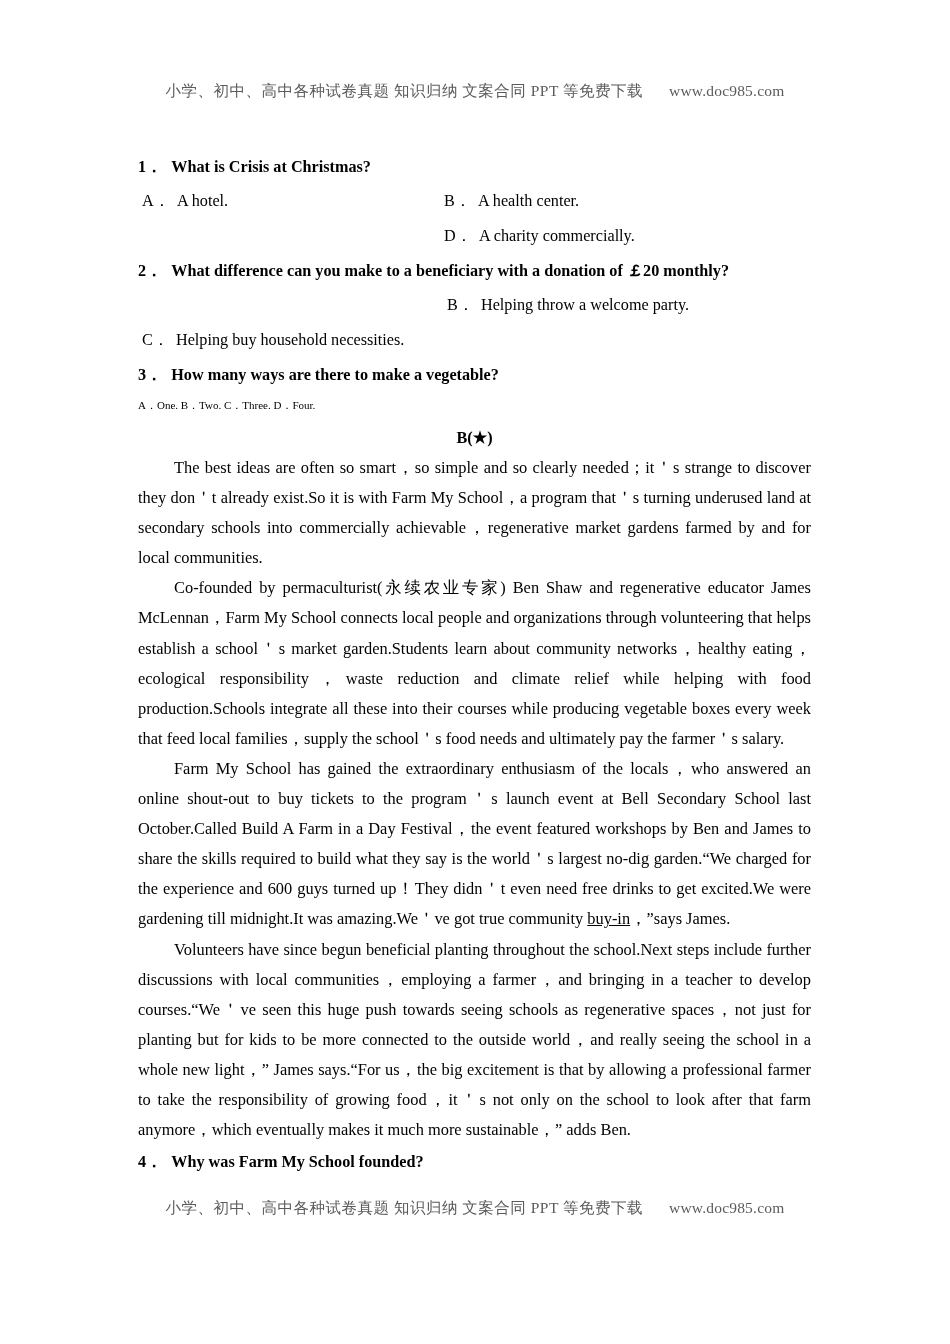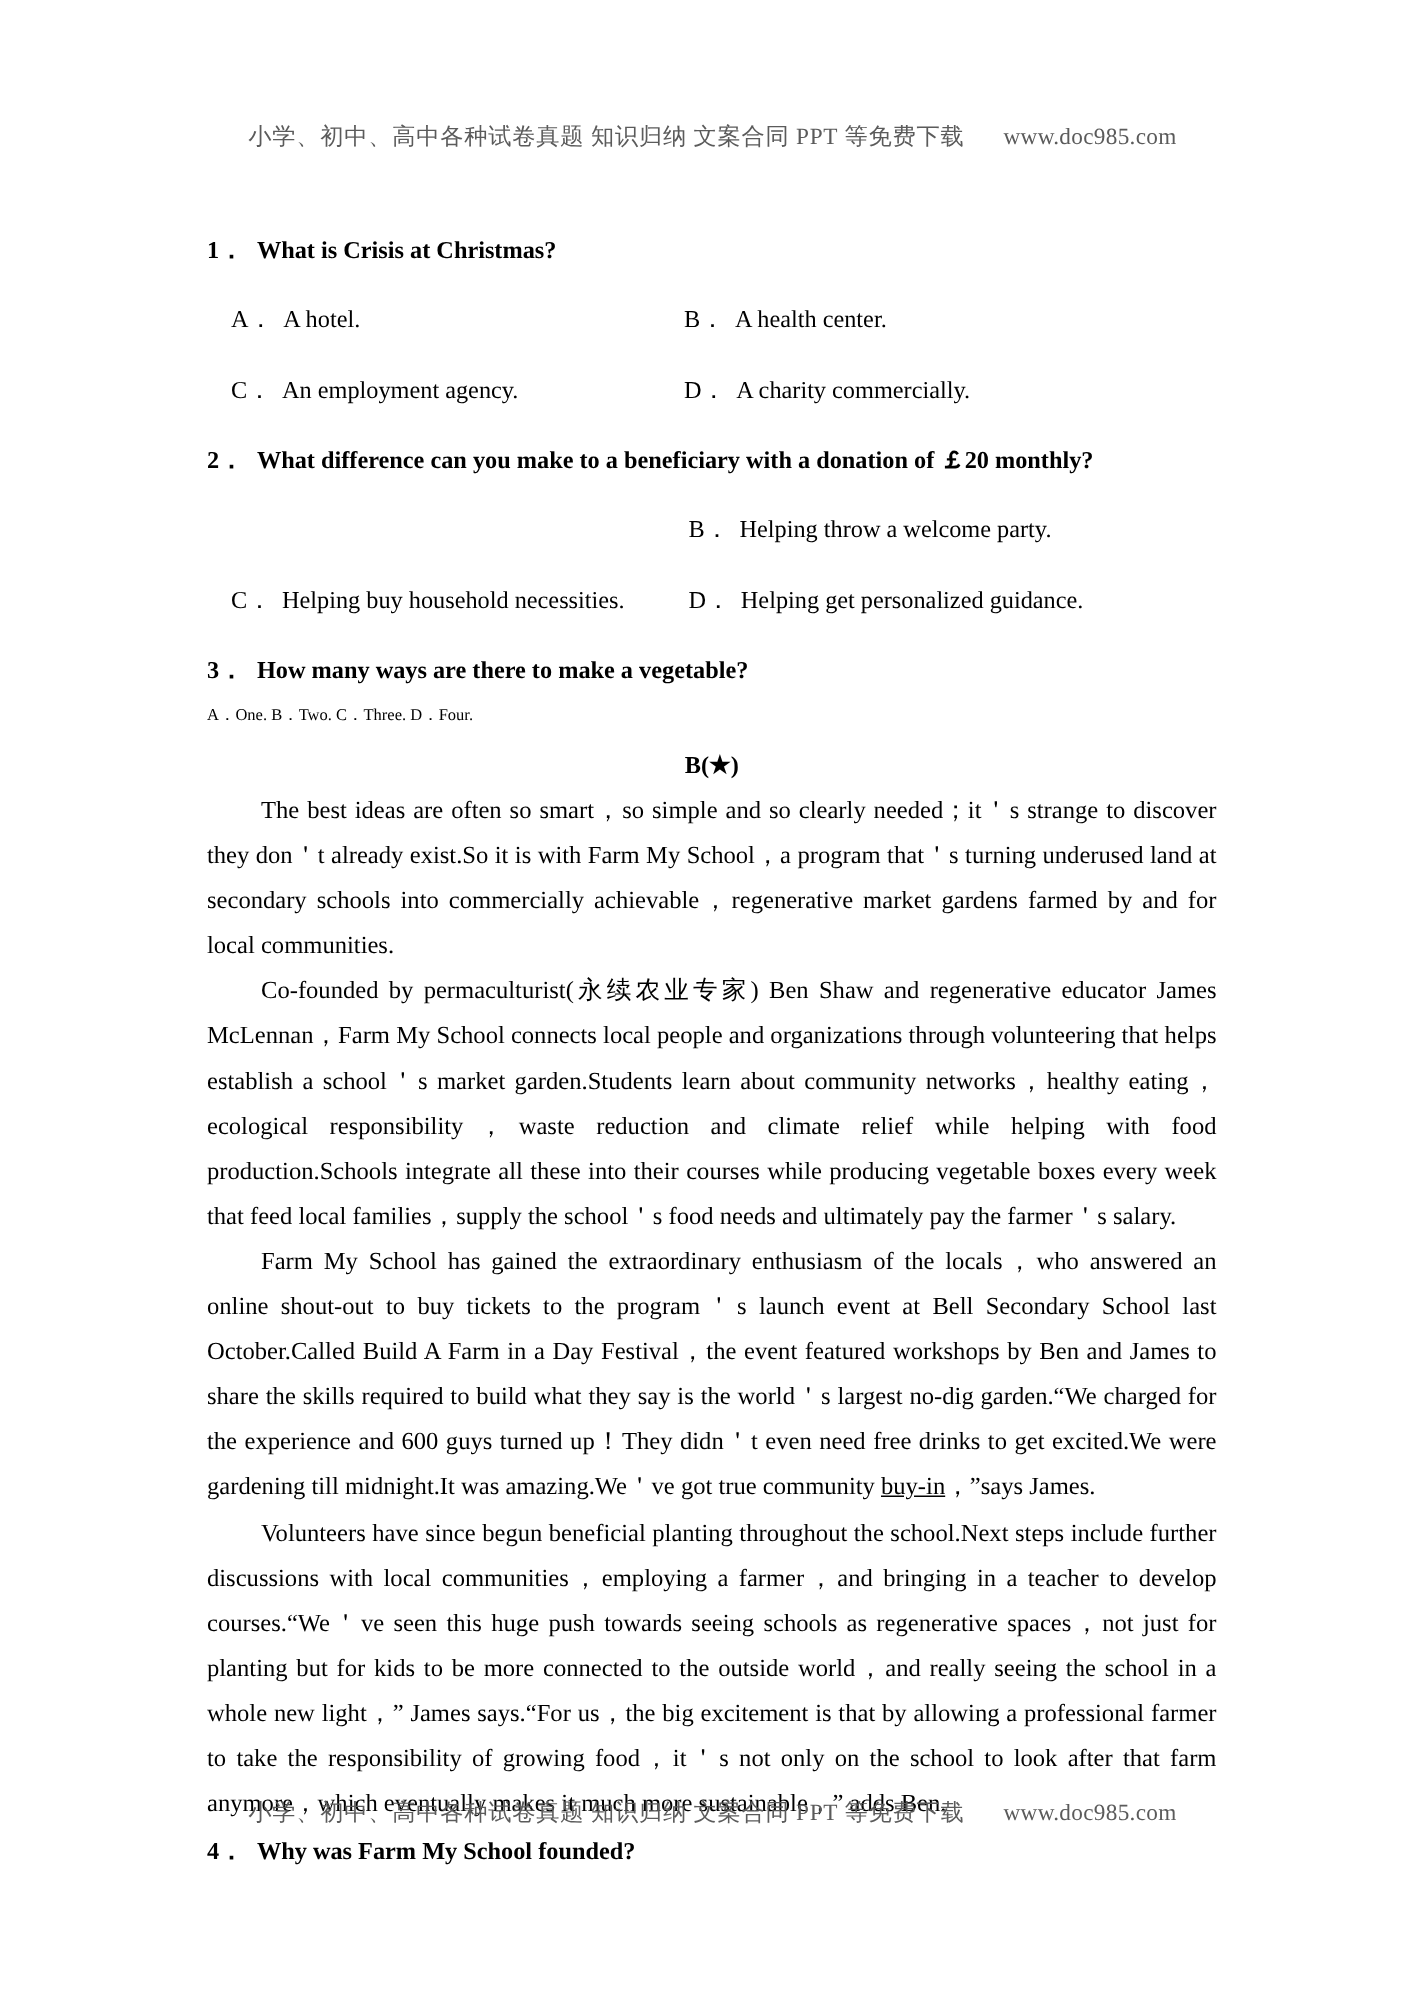"A． A hotel." .opt-row { margin: 16px -> 4px }
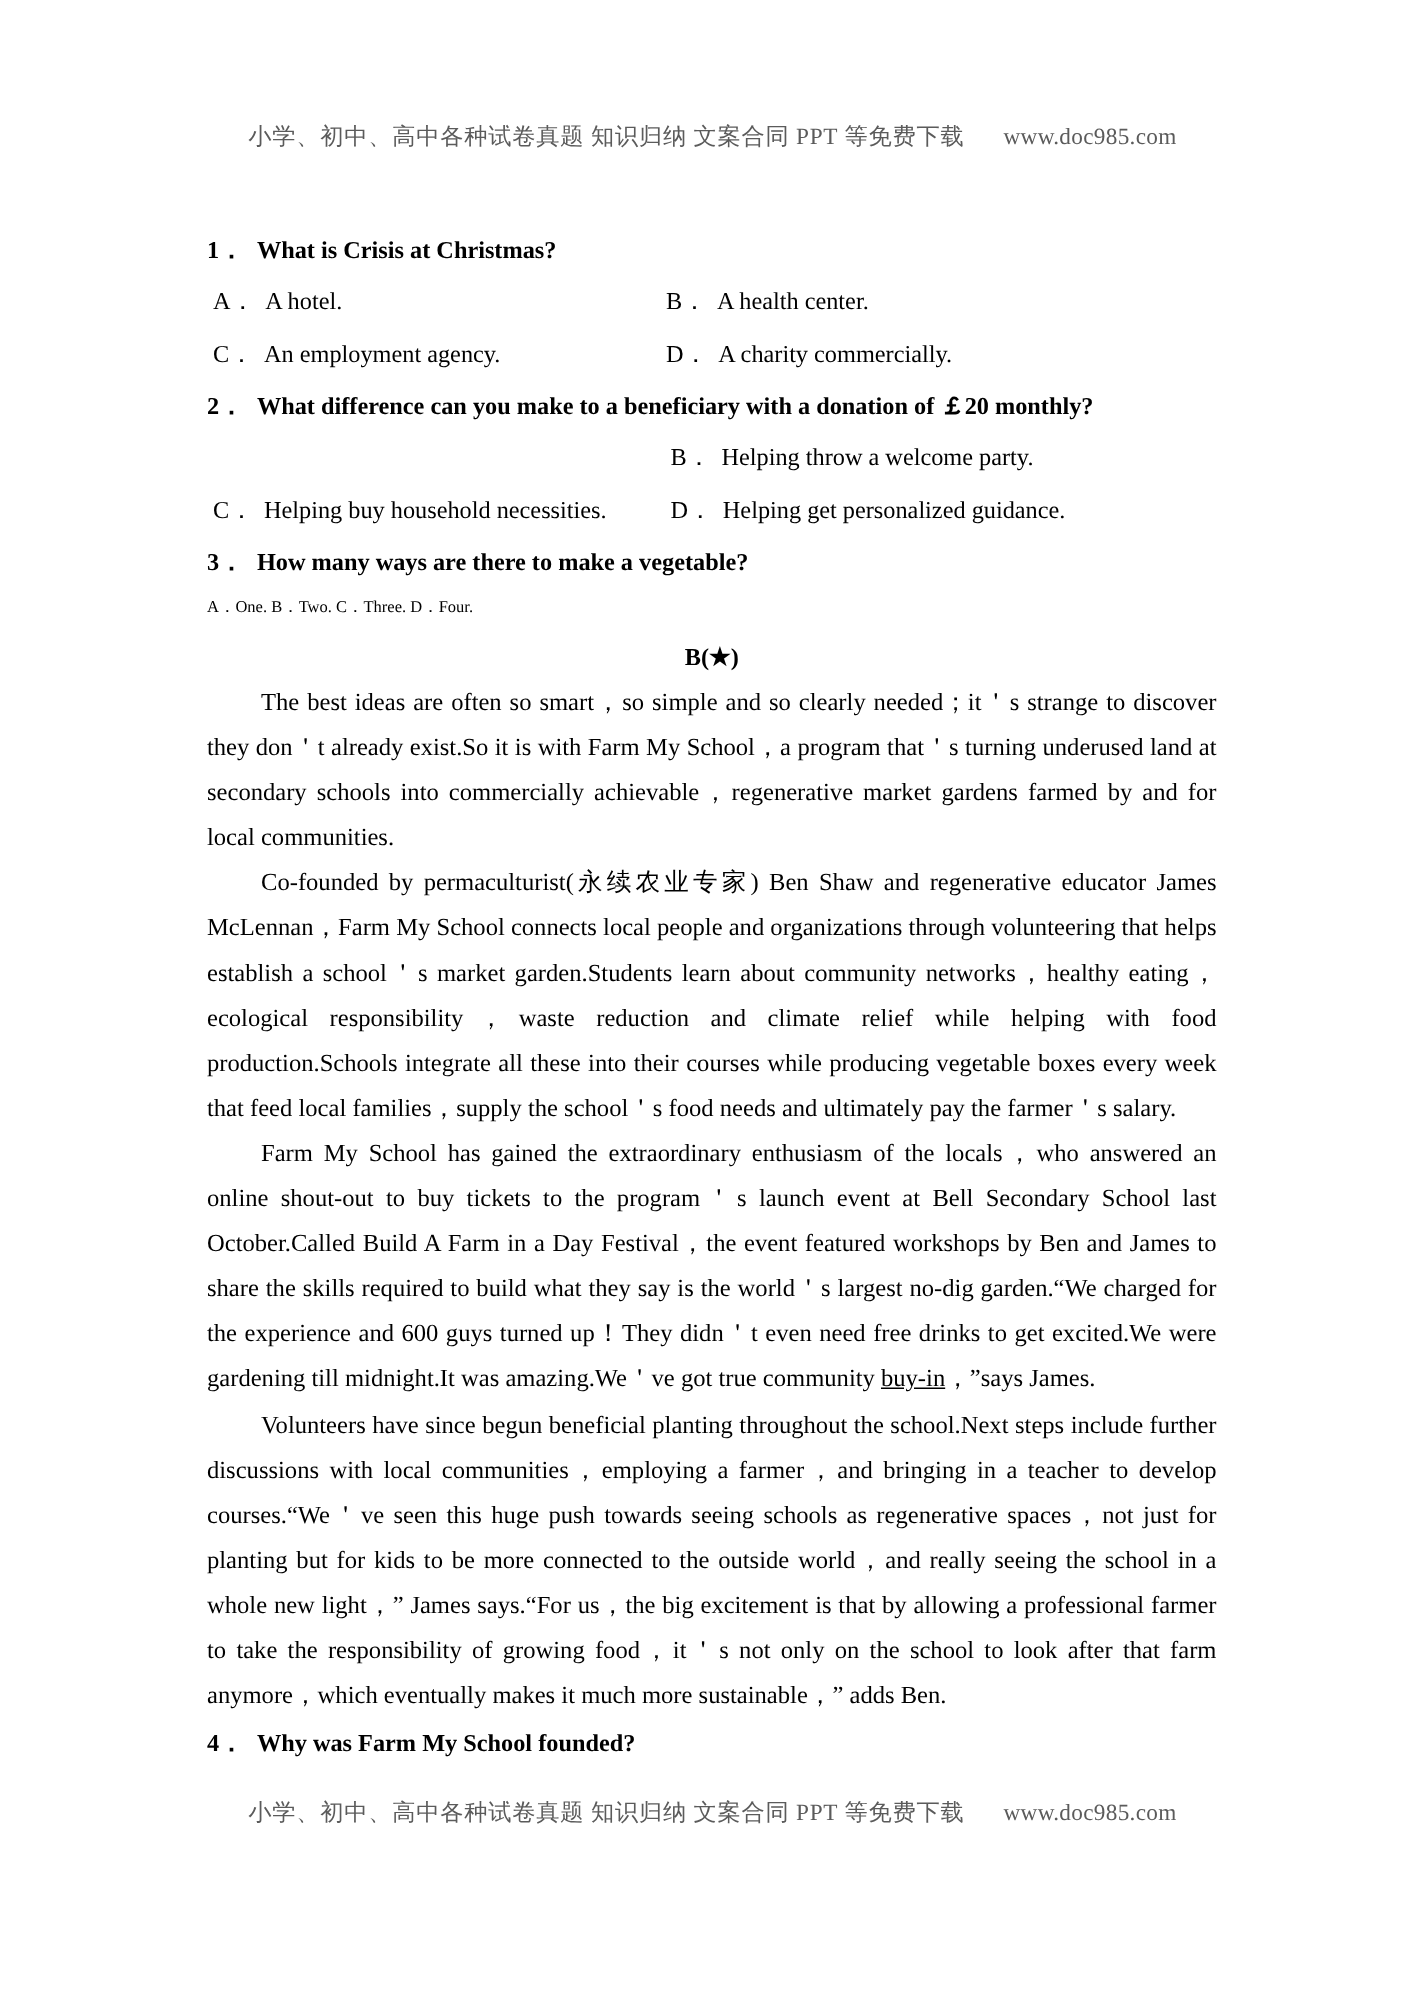"C． An employment agency." span.opt { html: <span><span>C．</span><span></span><span>An employment agency.</span></span> -> none }
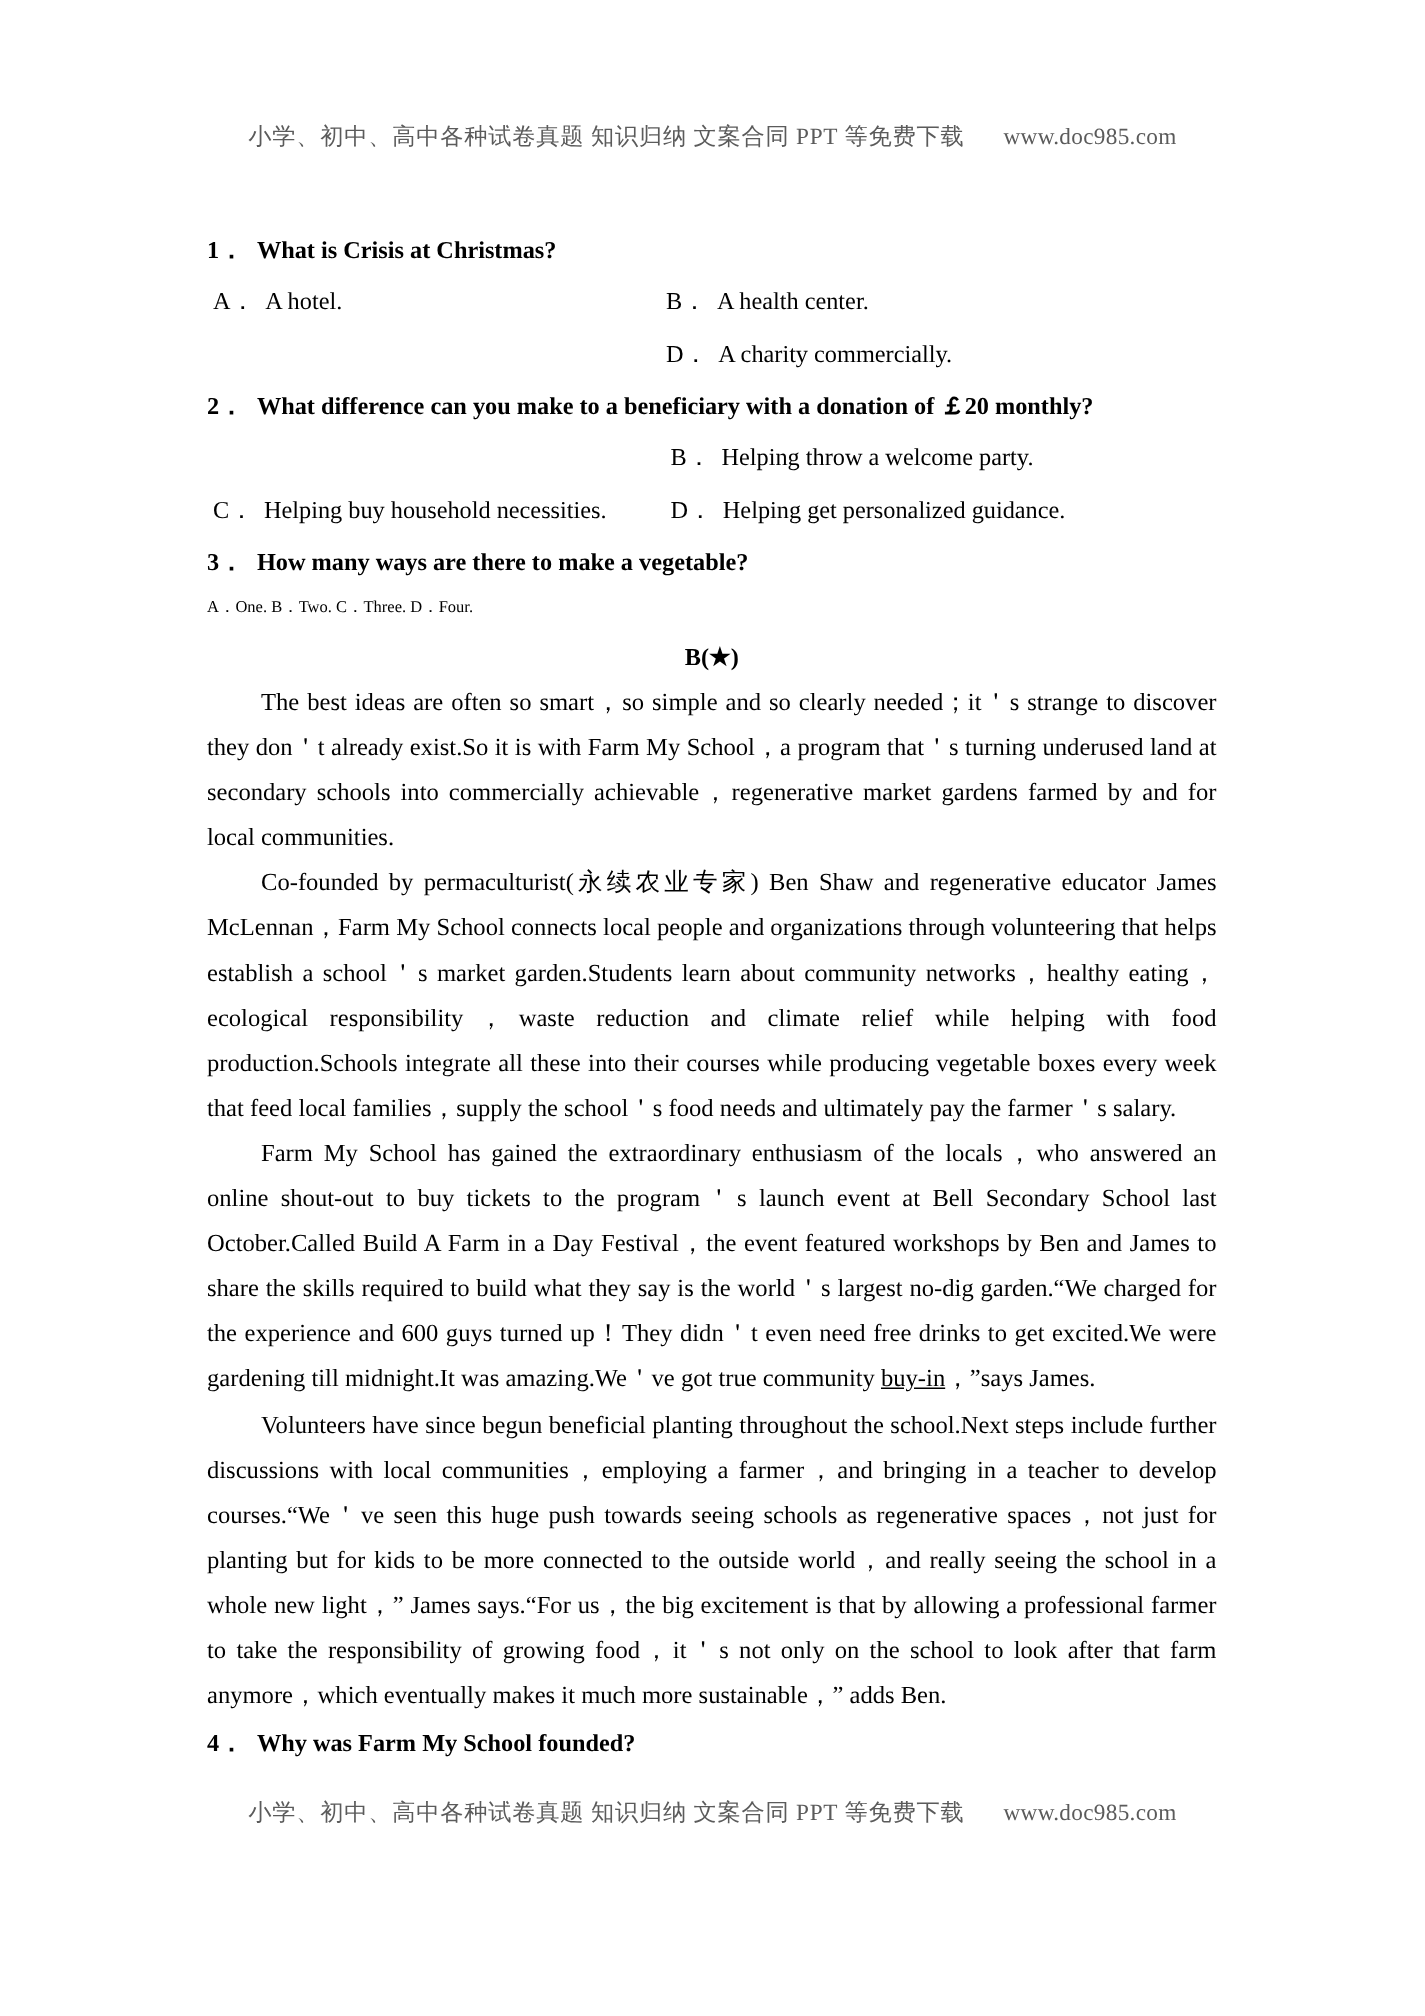"D． Helping get personalized guidance." span.opt { html: <span><span>D．</span><span></span><span>Helping get personalized guidance.</span></span> -> none }
